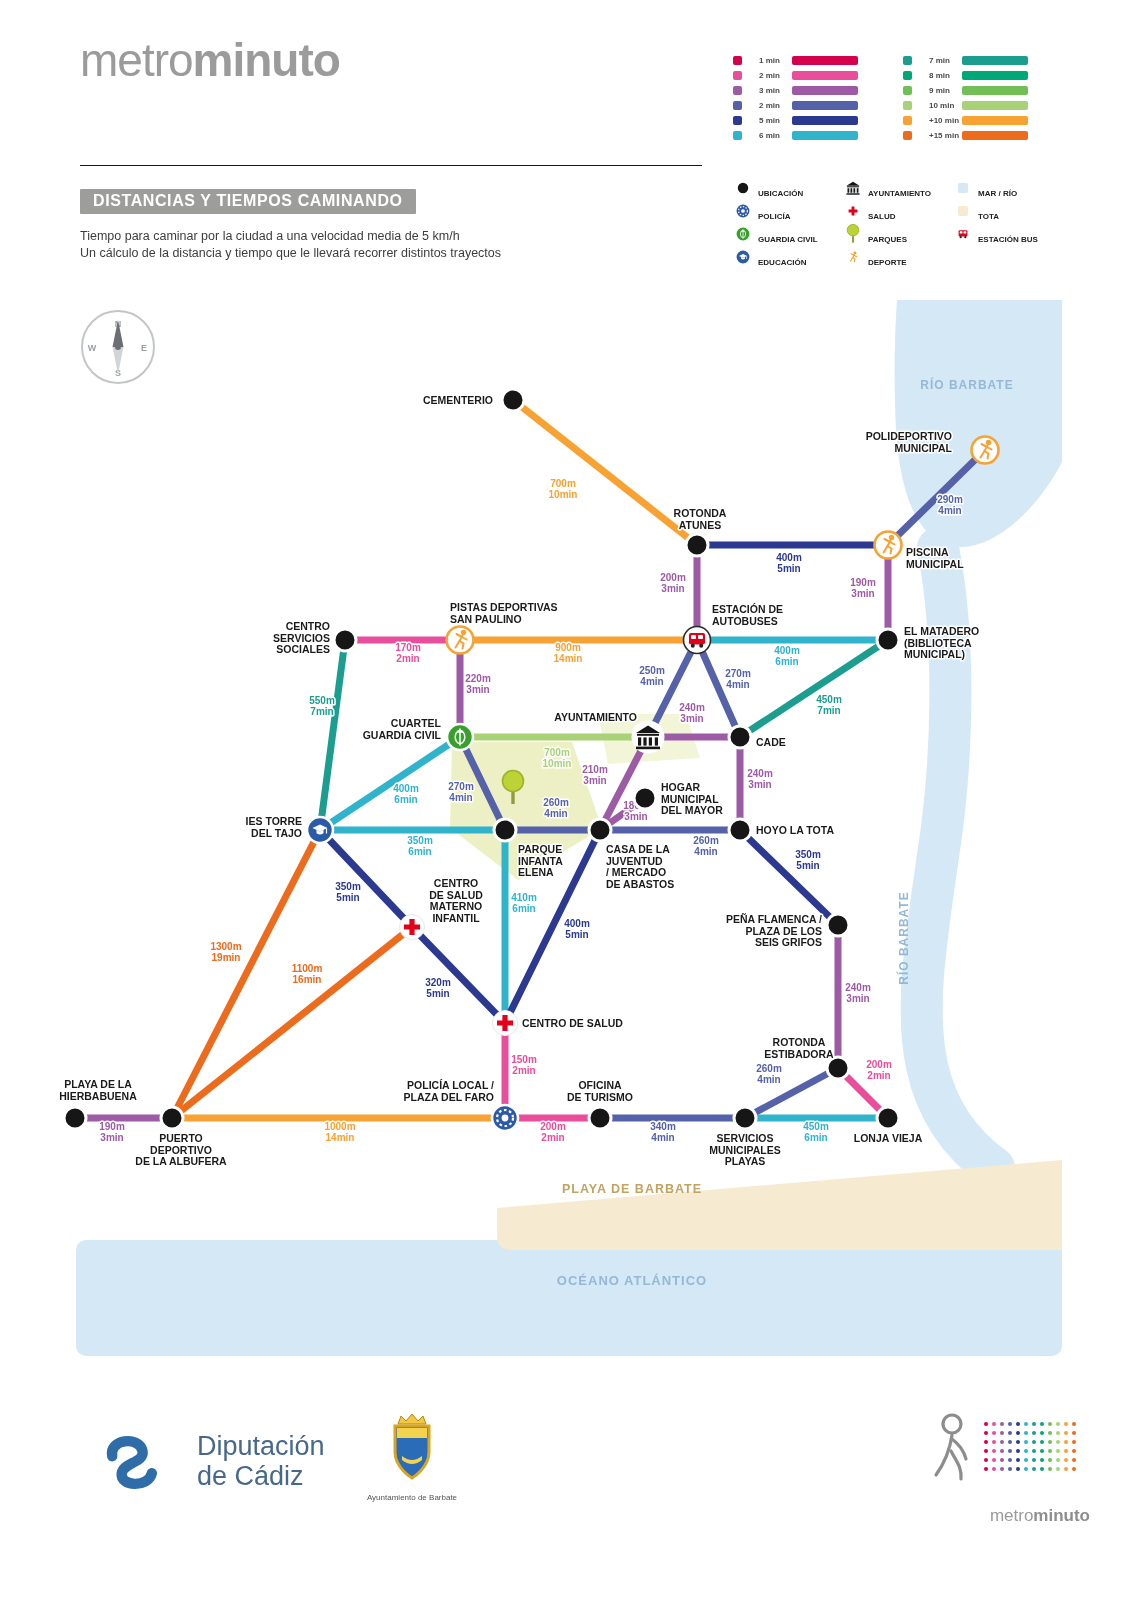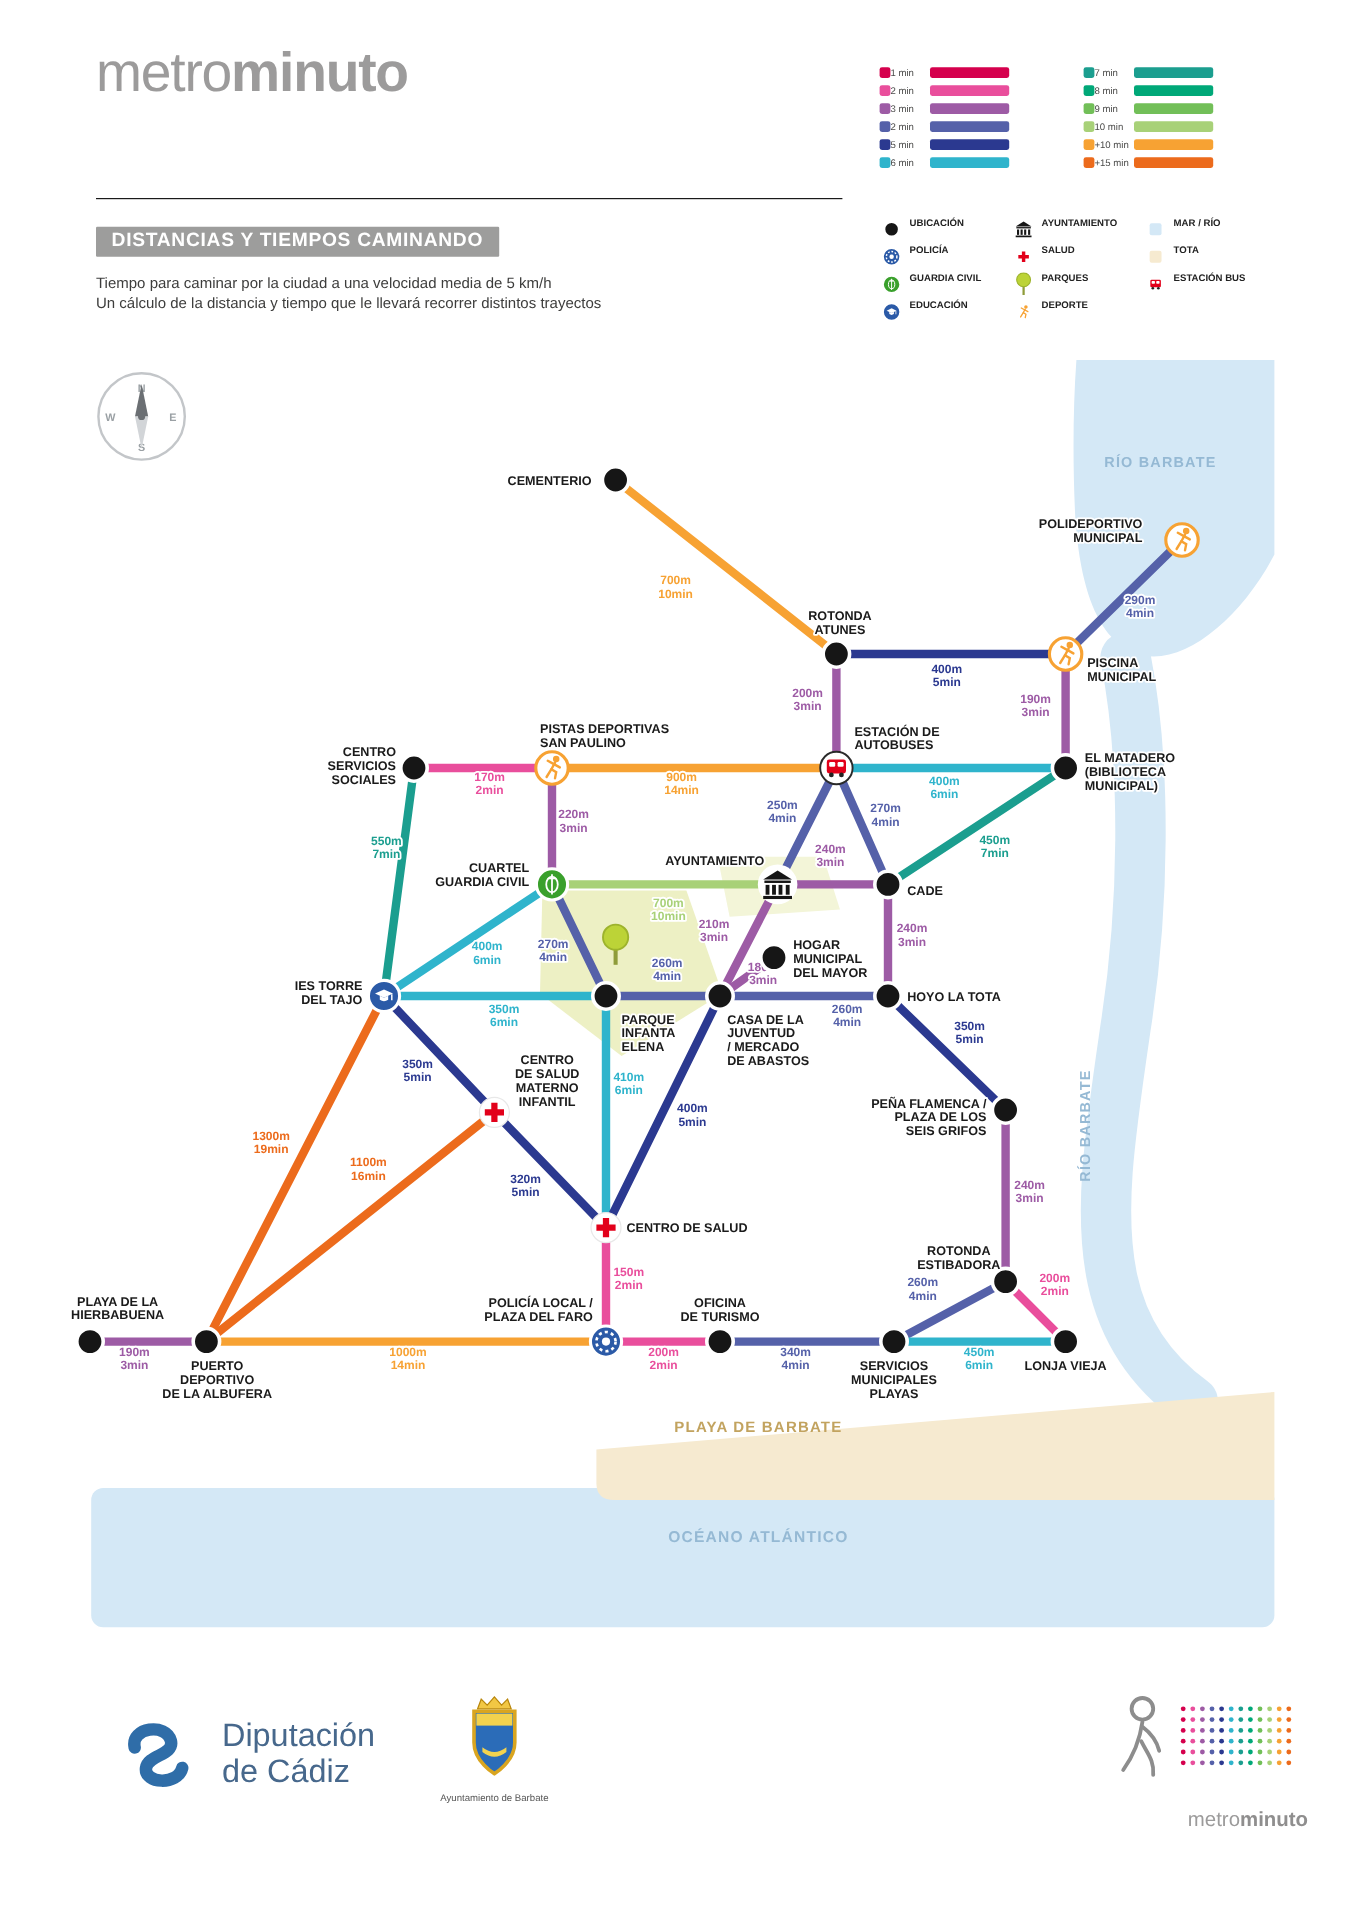"1 min" .tl-label { font-weight: 400 -> 700; margin-left: 0 -> 17px }
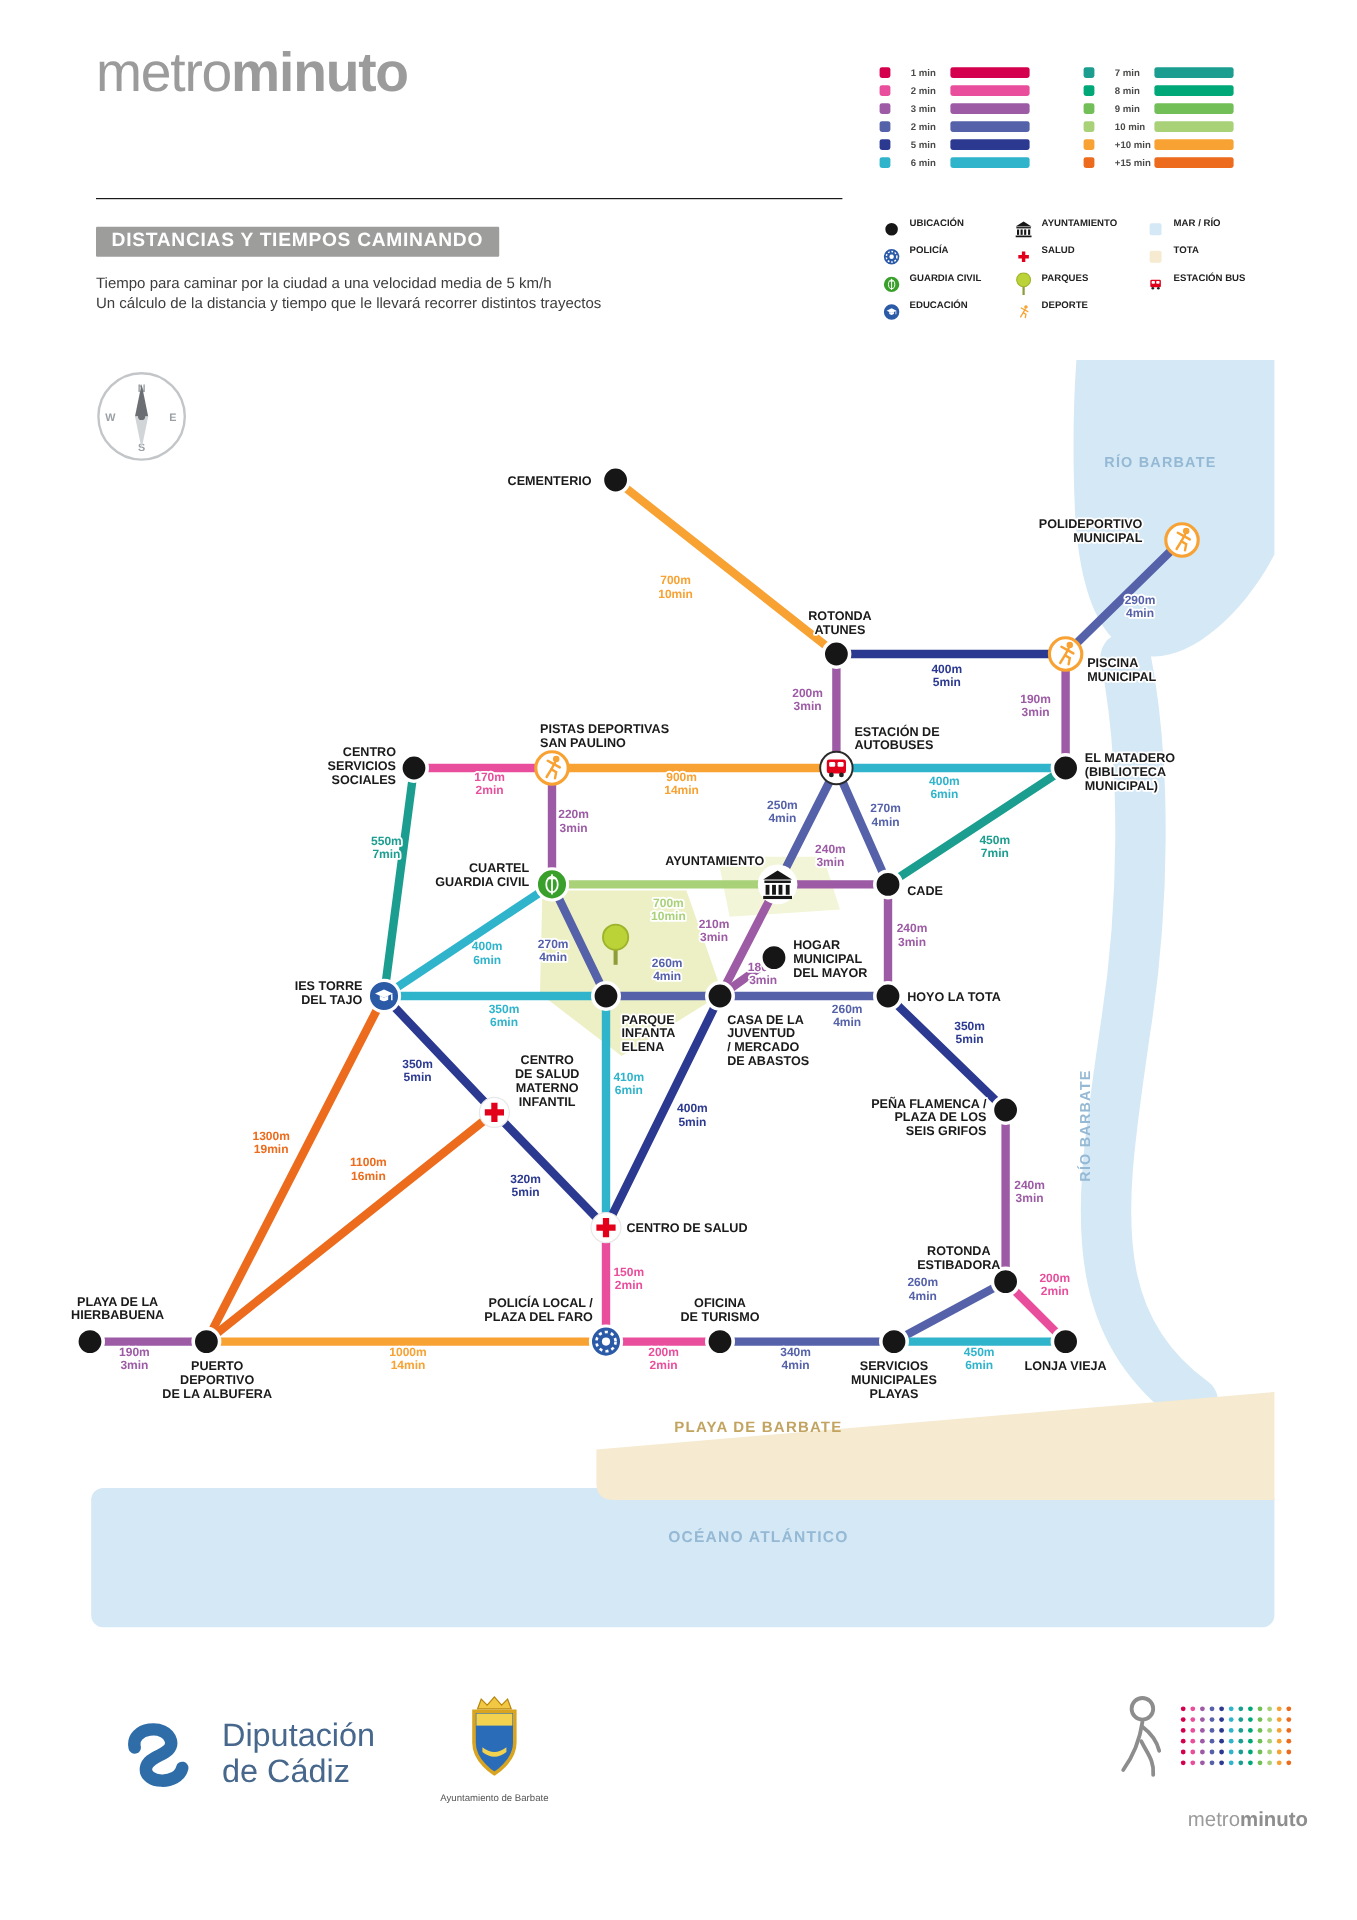"UBICACIÓN" .il-row { align-items: flex-start -> flex-end }
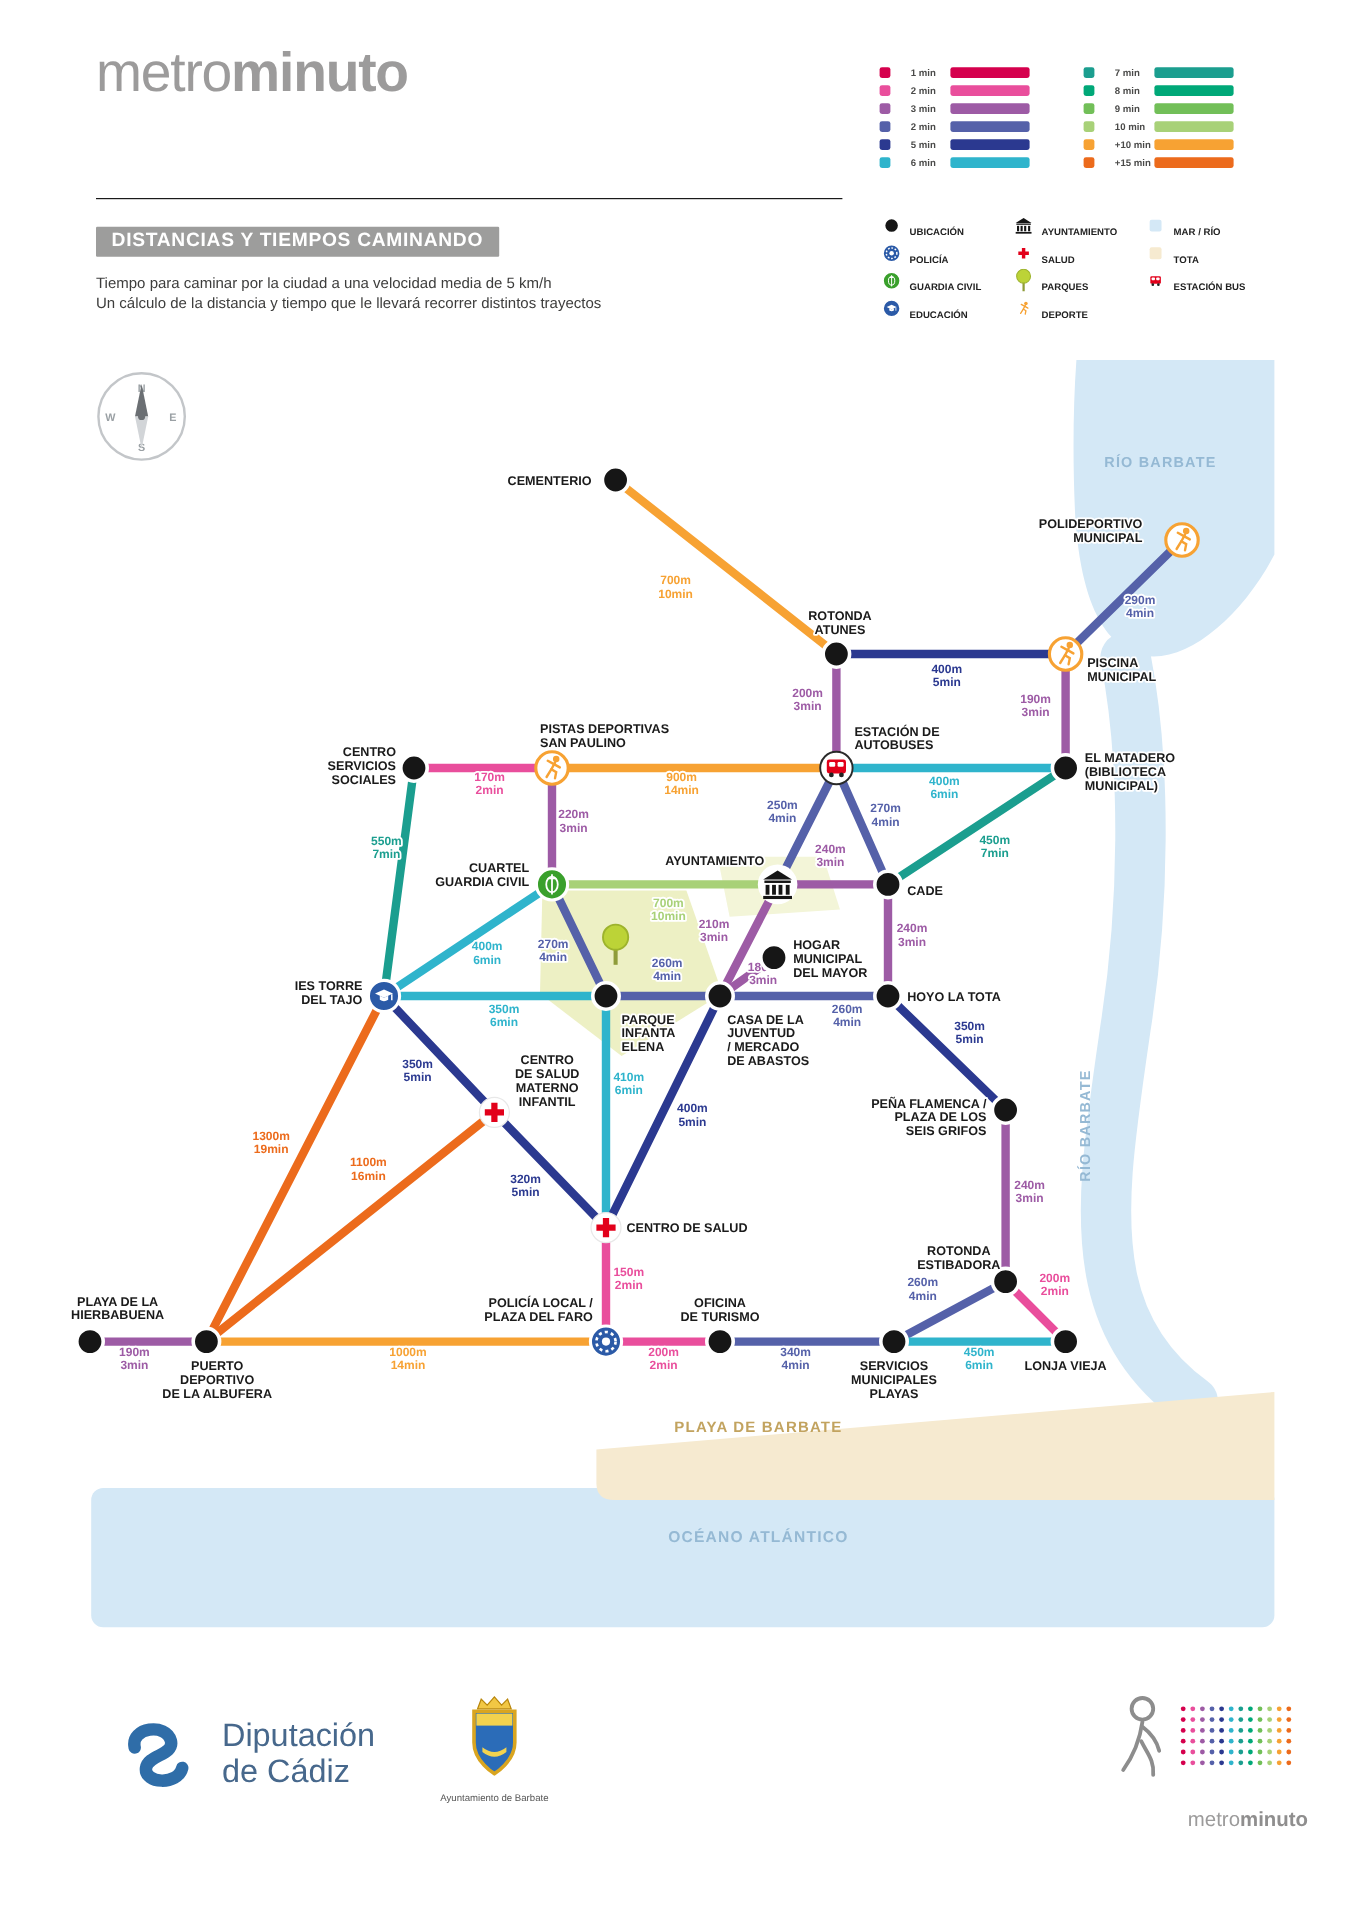"Diputación" .f-dip { gap: 14px -> 26px }
